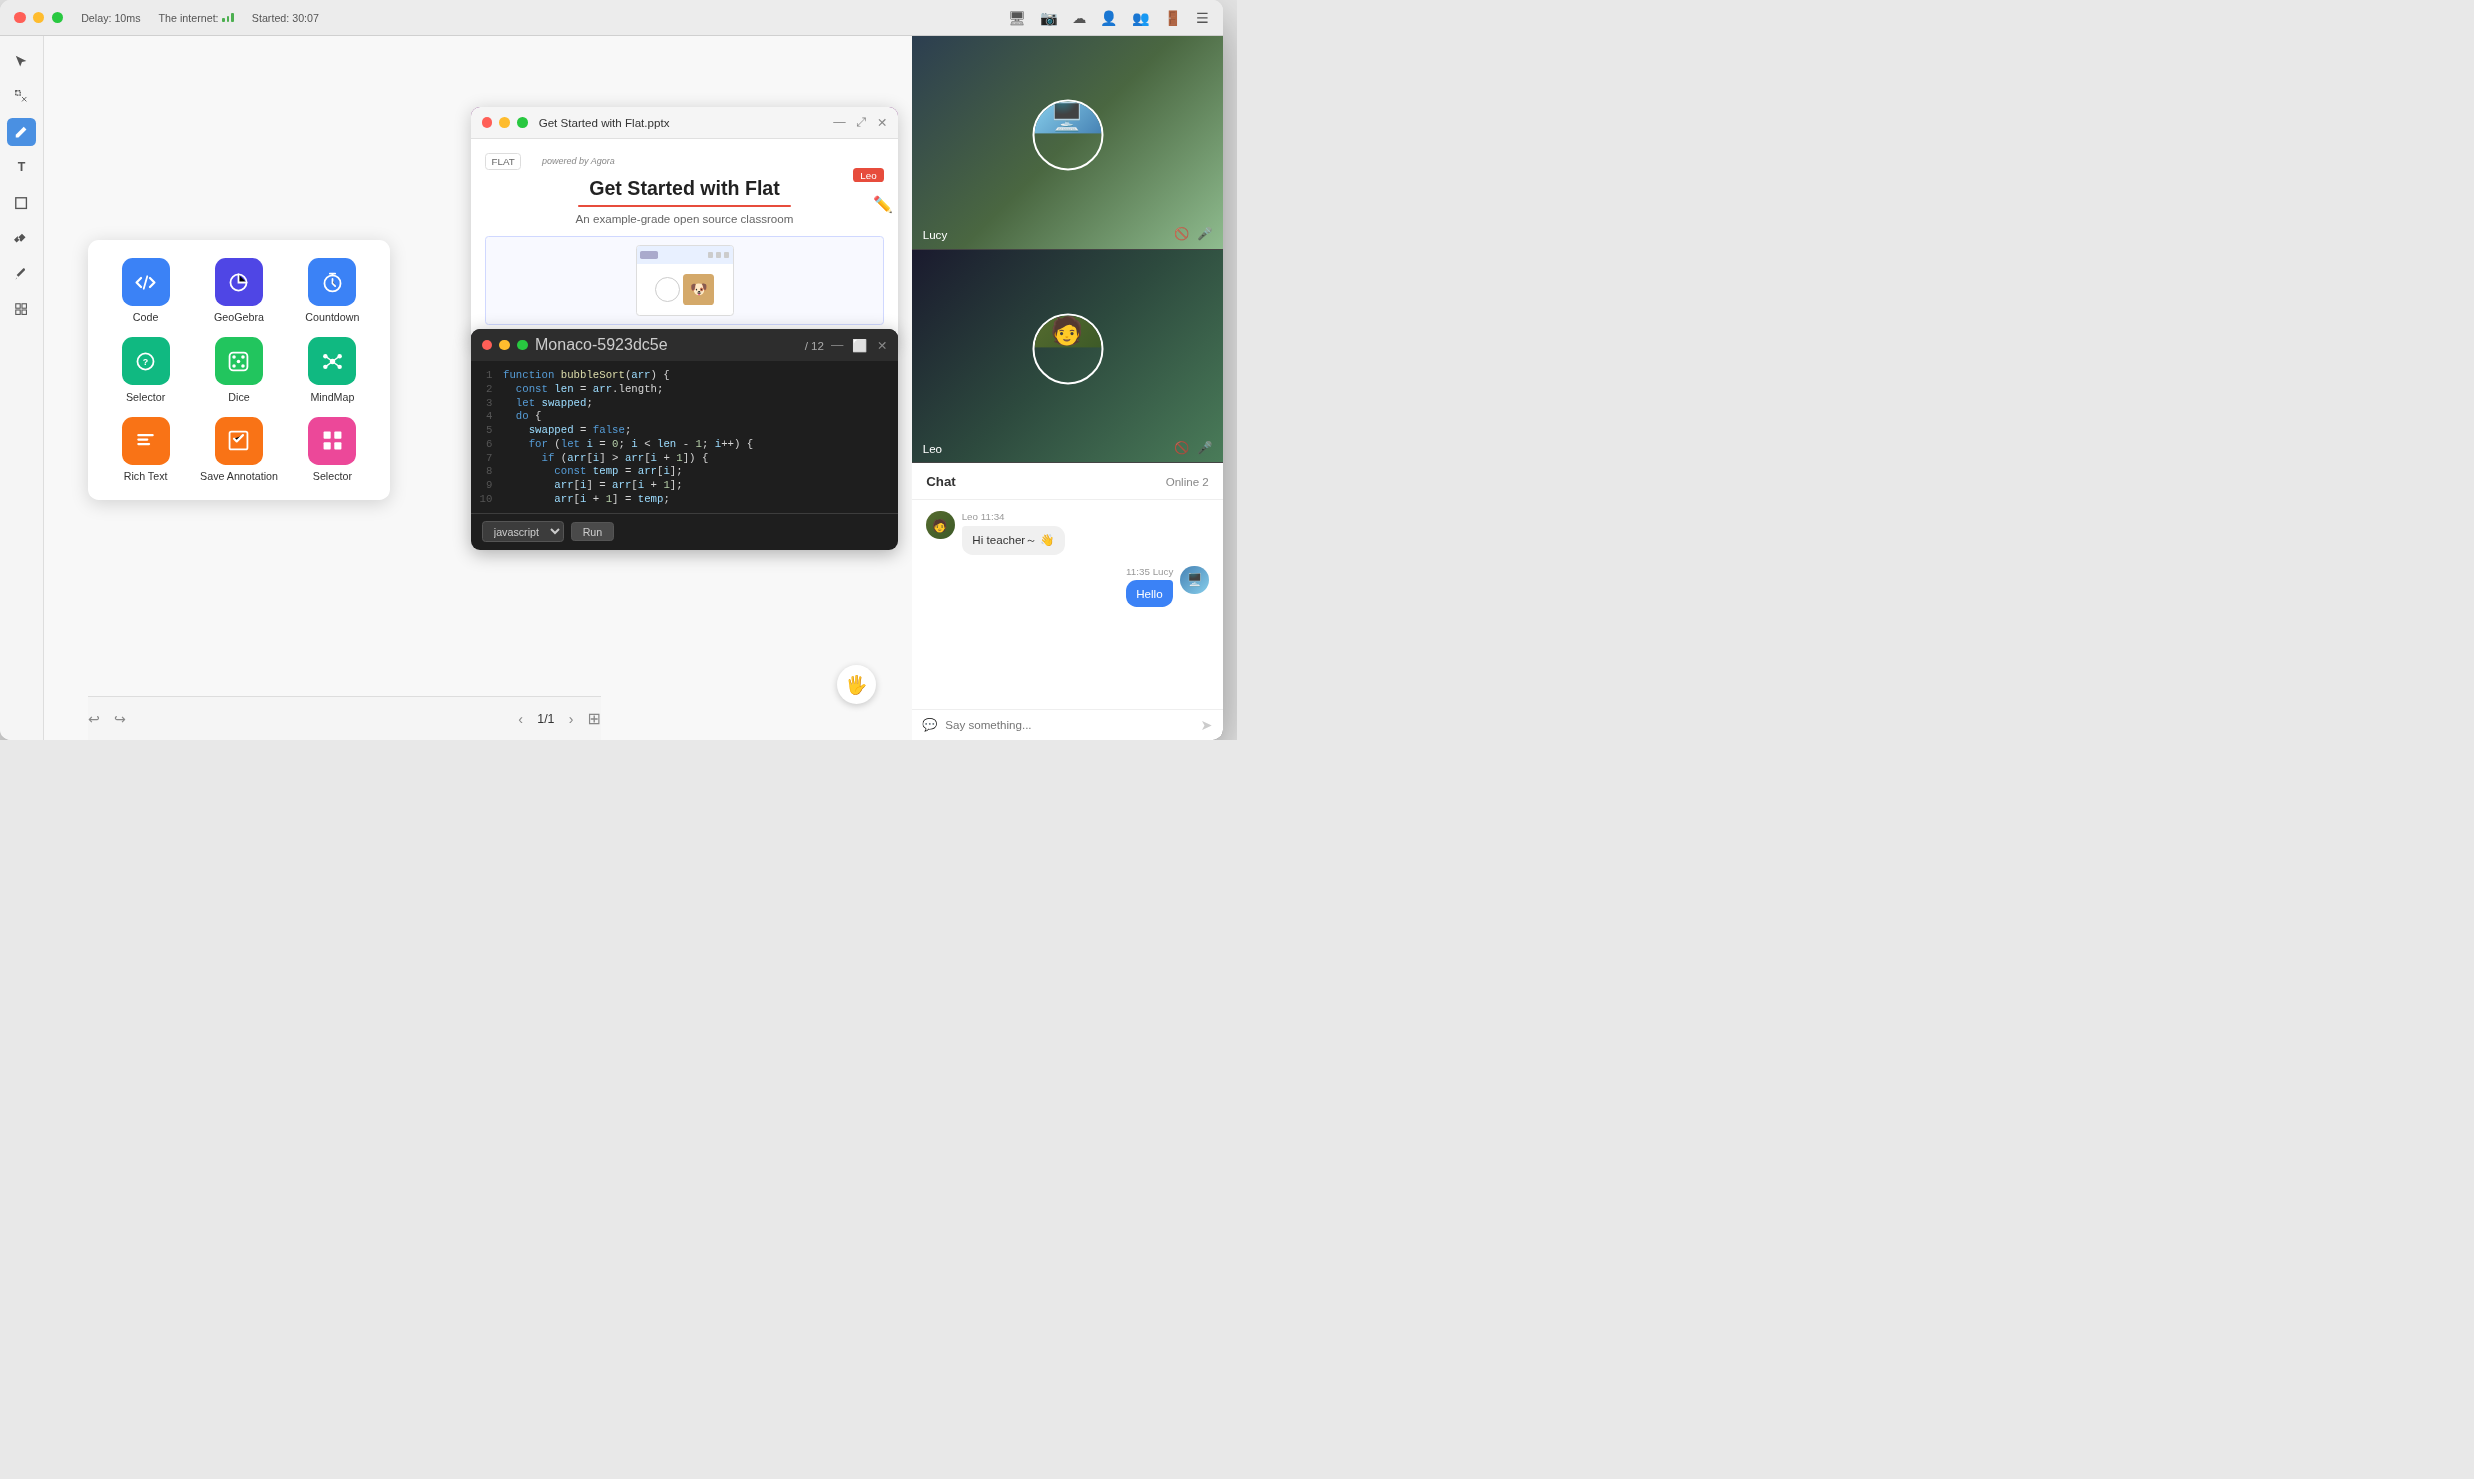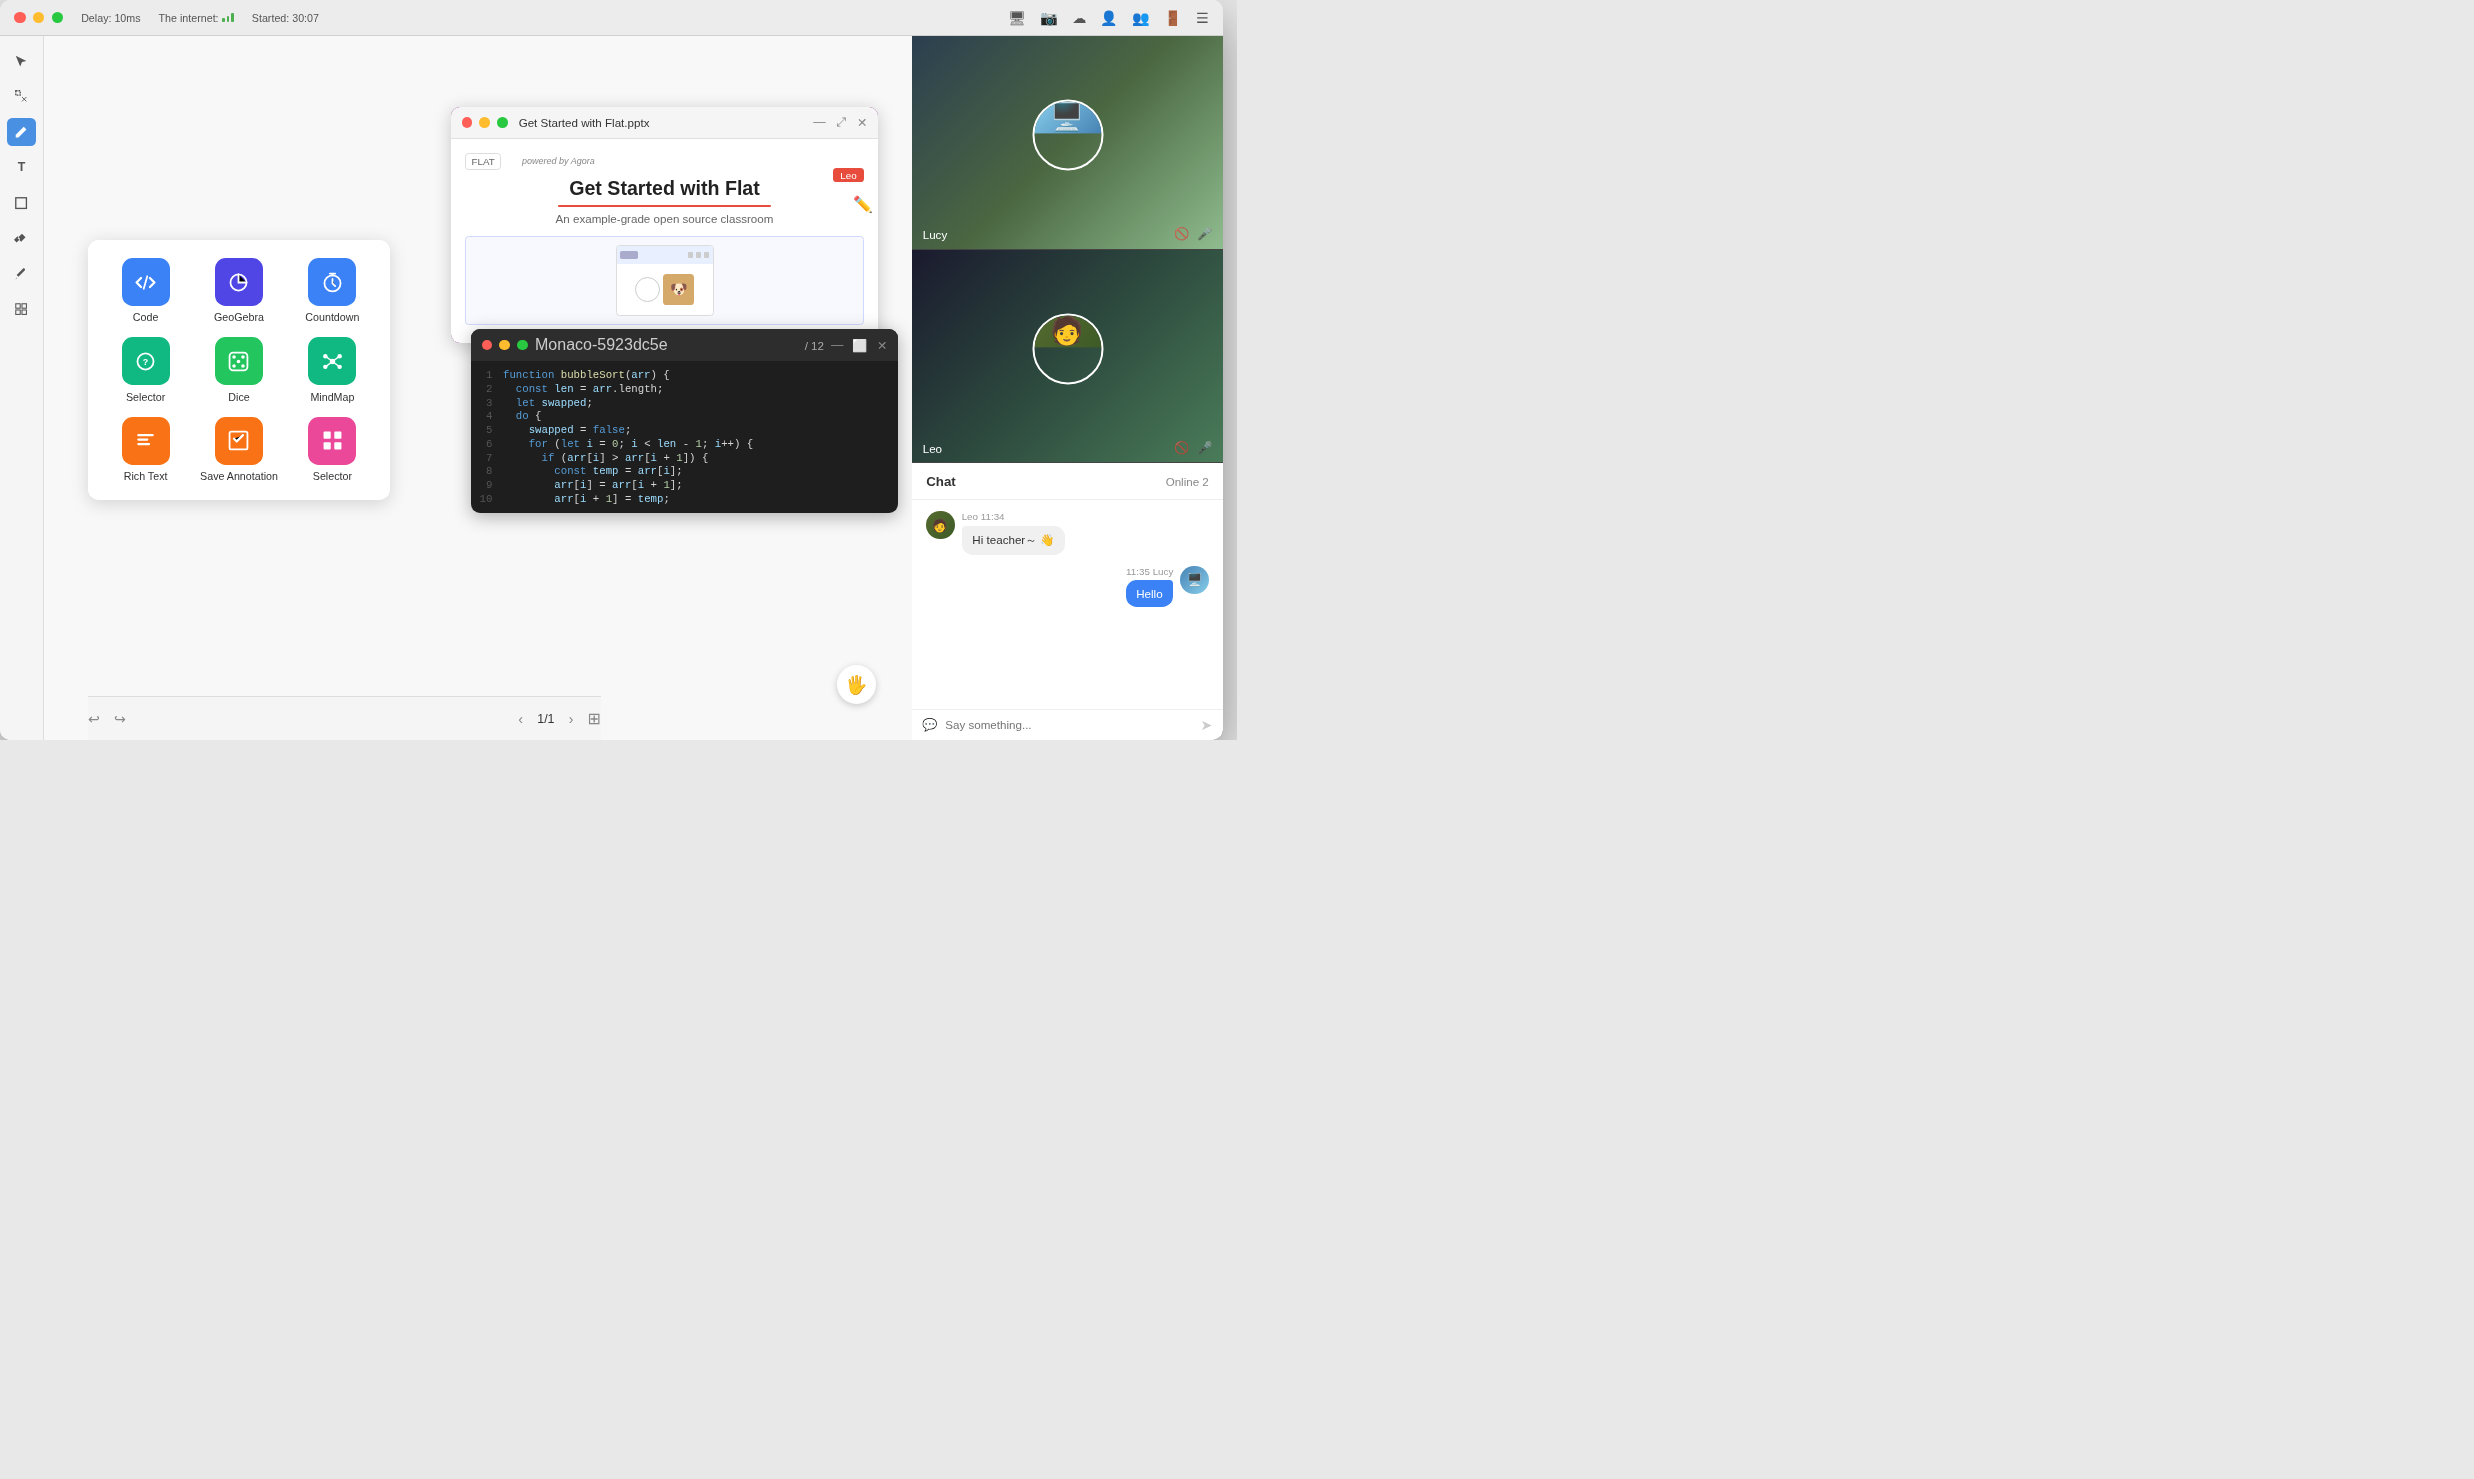"Get Started with Flat.pptx" .presentation-window { left: 407px -> 427px }
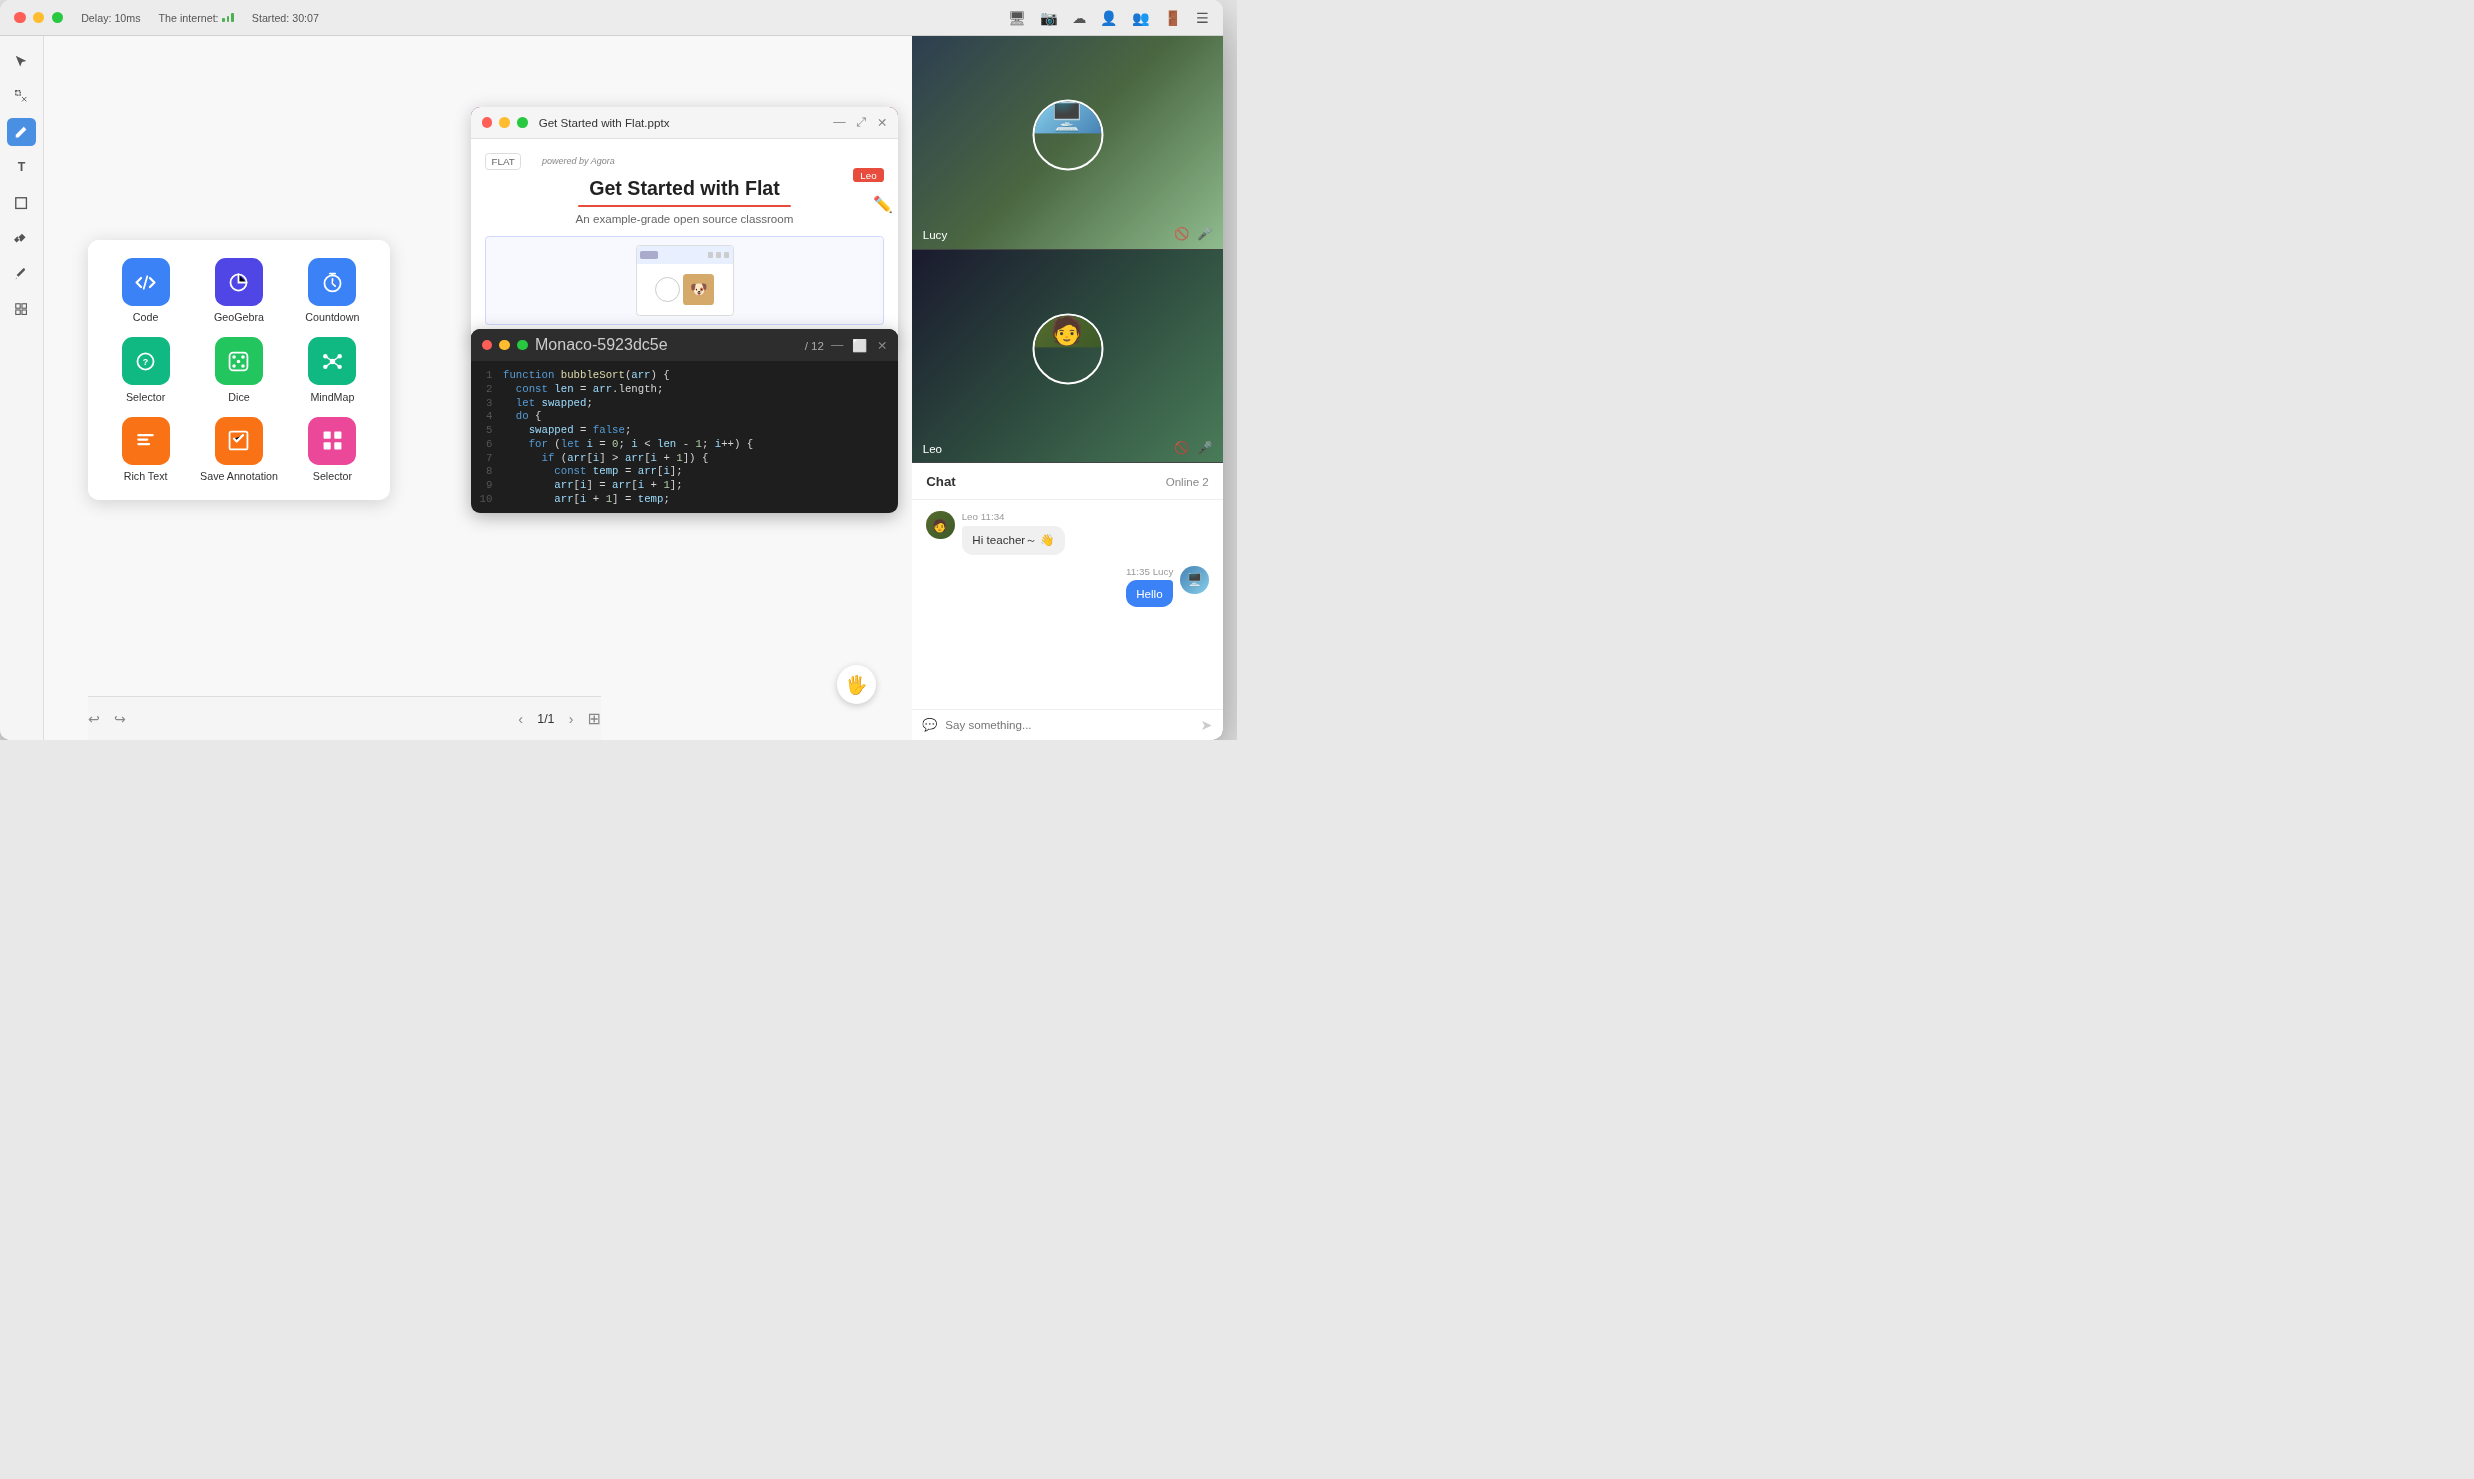"javascript" div.code-footer { html: none -> <div> <select> <option>javascript</option> <option>python</option> <option>java</option> </select> <button>Run</button> </div> }
